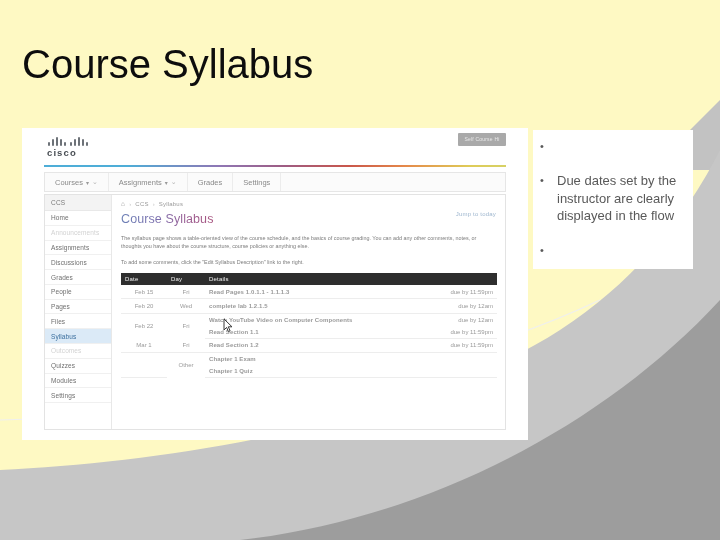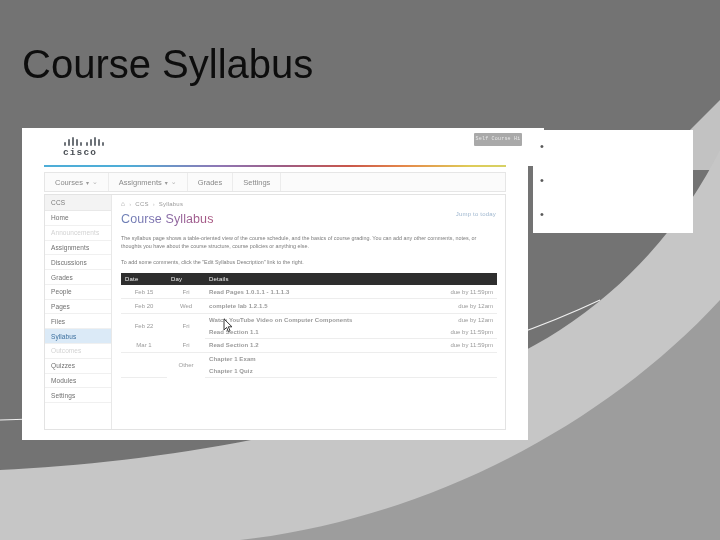"Course Syllabus" .slide { background: #737373 -> #fef9c3 }
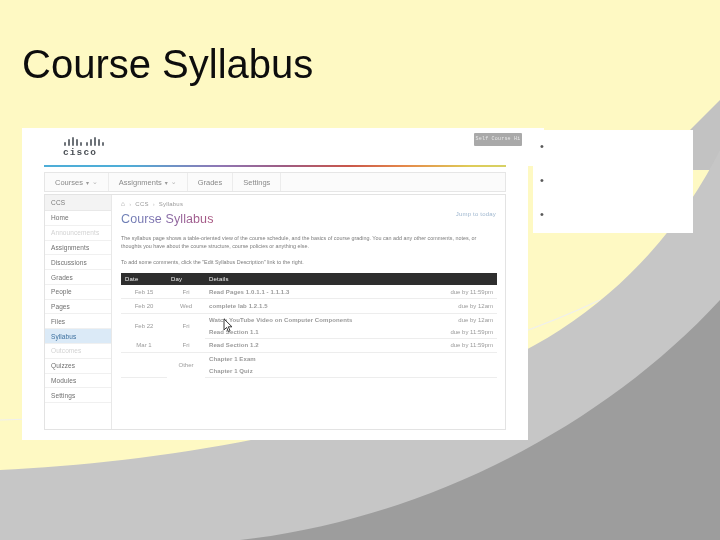"cisco" .cisco-bar { font-family: Liberation Mono, monospace -> none; left: 16px -> 0 }
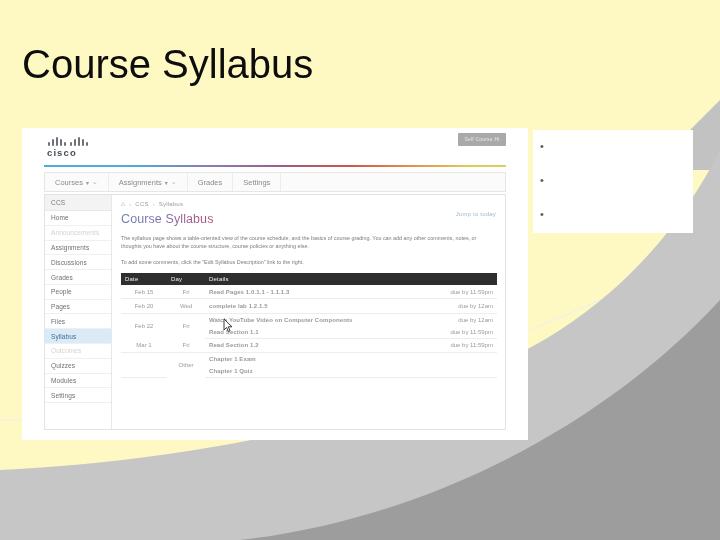"Due dates set by the" div.bullet-text { html: none -> <div>Due dates set by the instructor are clearly displayed in the flow</div> }
